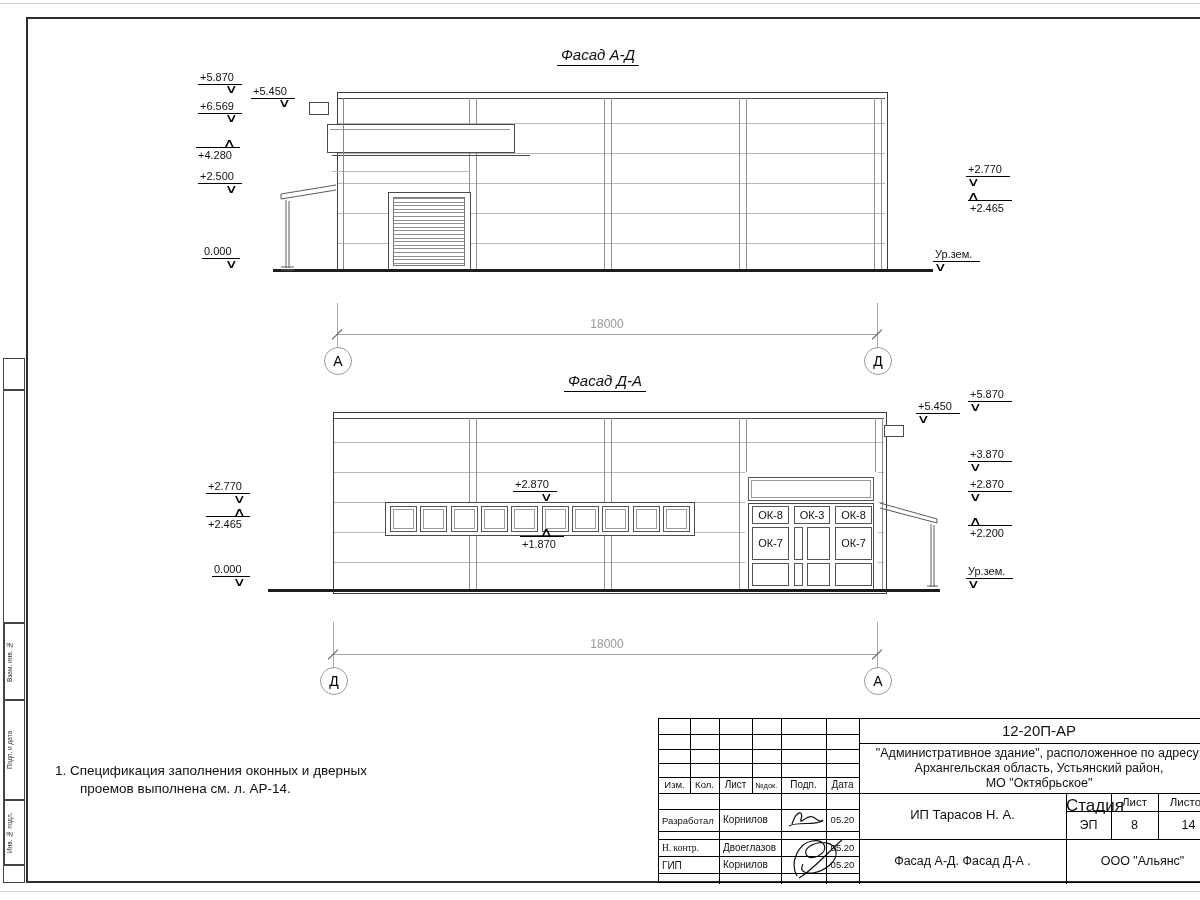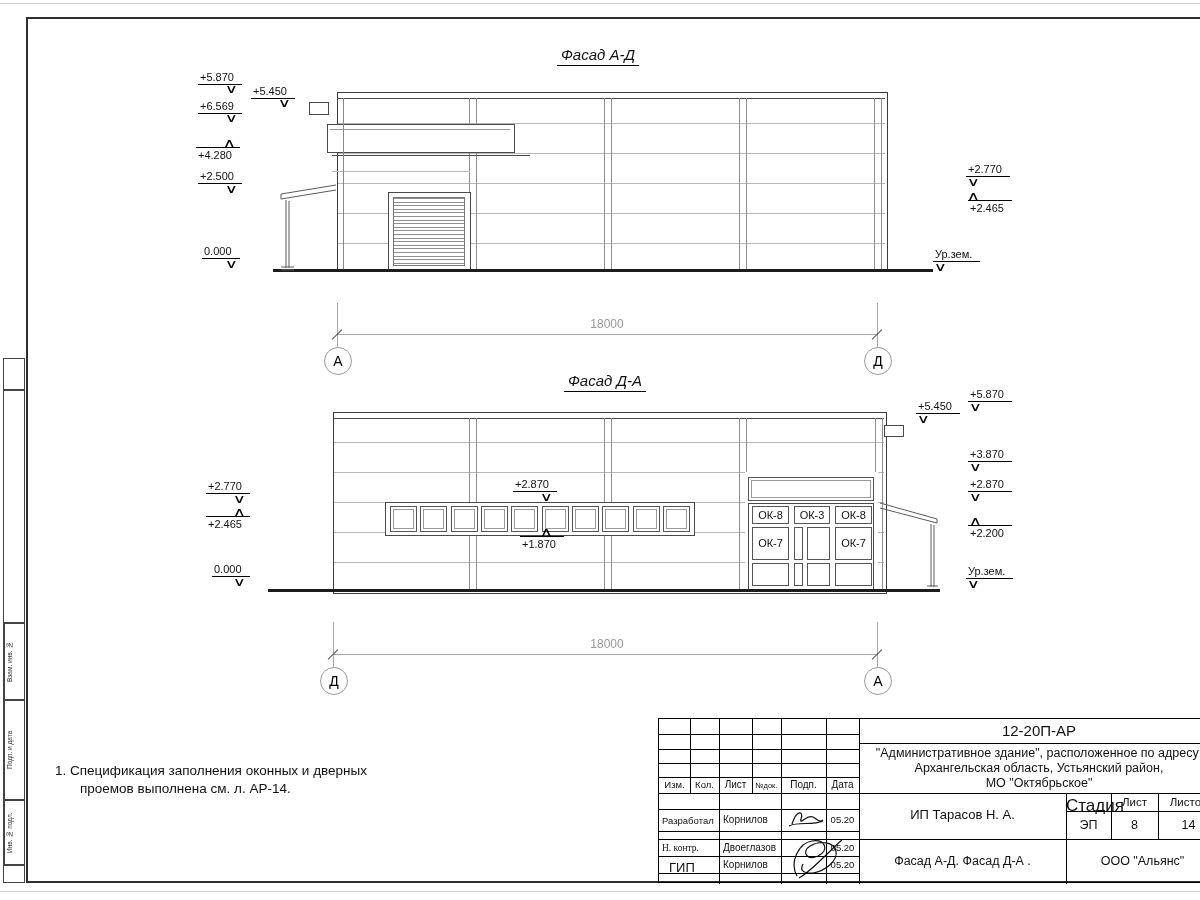"ГИП" div.txt { font-size: 13px -> 10px; left: 10px -> 3px }
